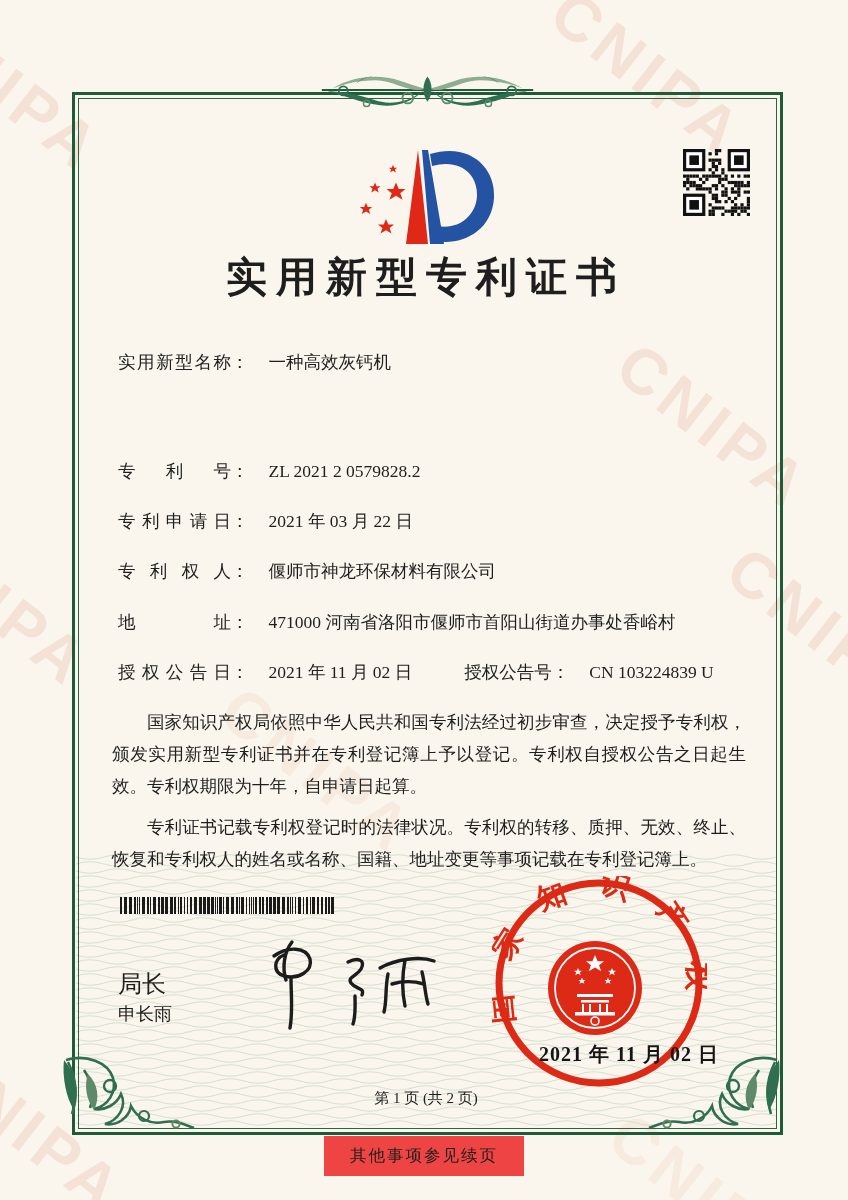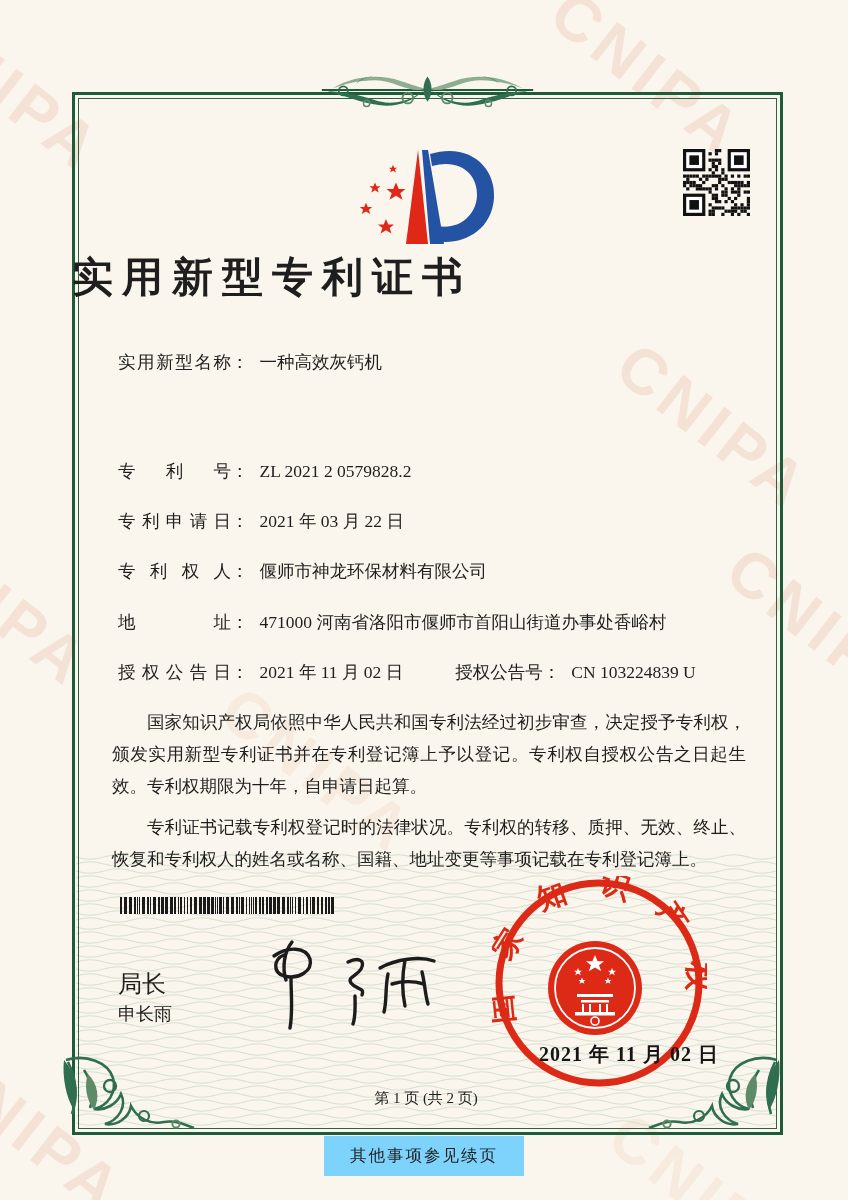"实用新型专利证书" .title { text-align: left -> center }
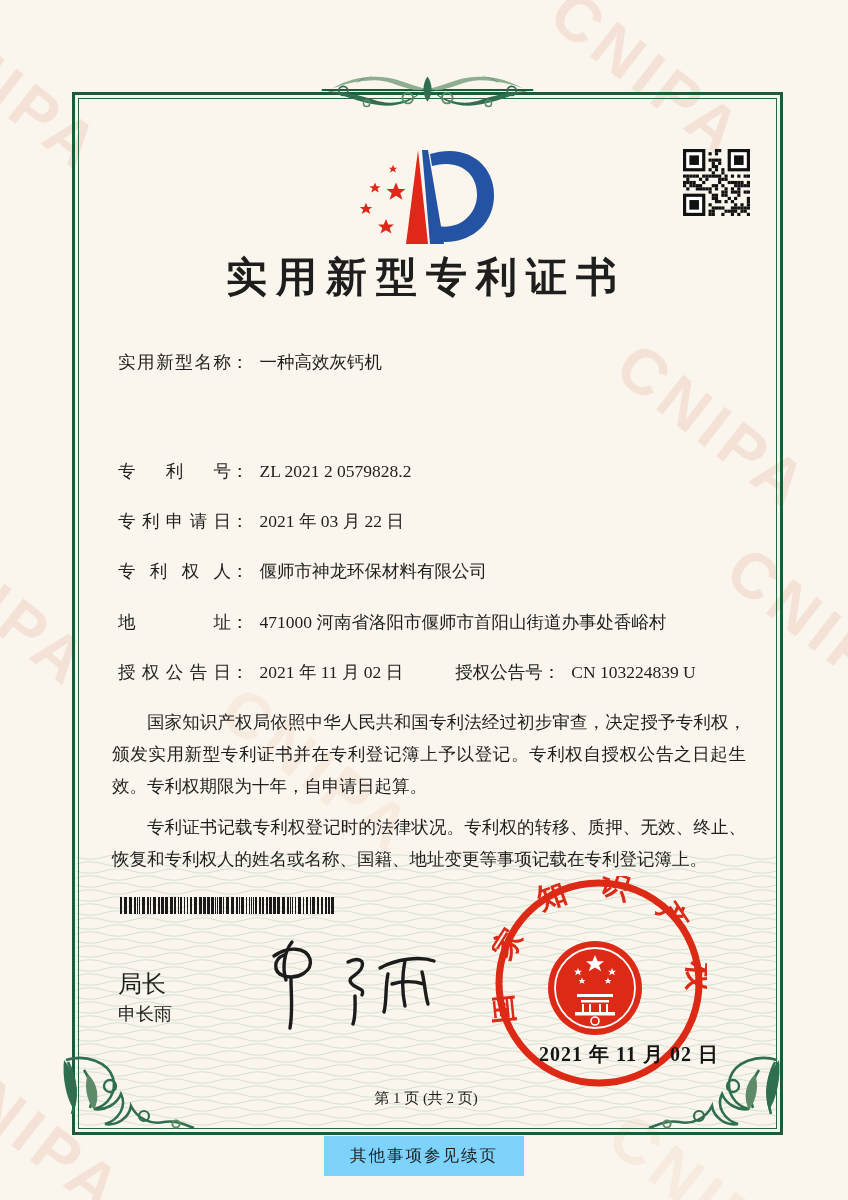"一种高效灰钙机" .val { margin-left: 11px -> 20px }
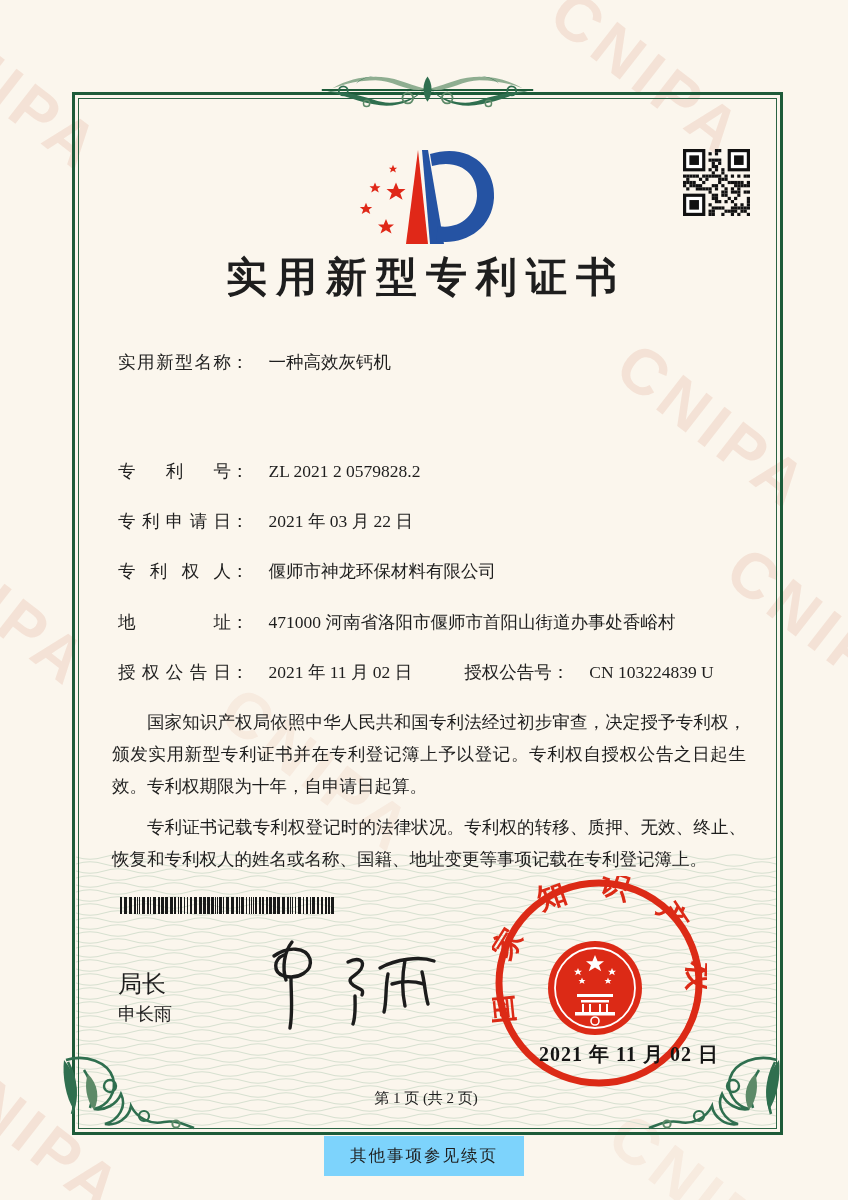"其他事项参见续页" .note-box { background: #7dd3fc -> #ef4444 }
